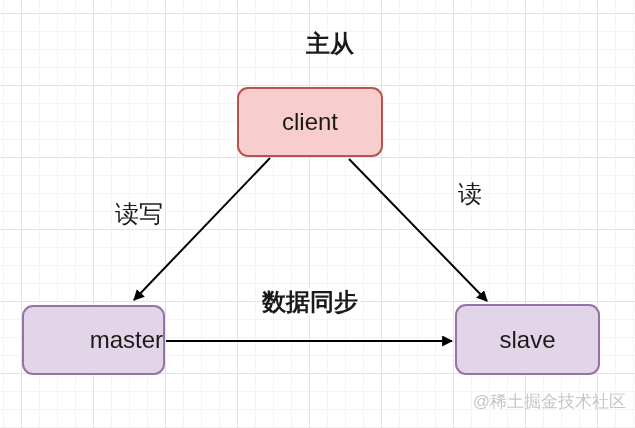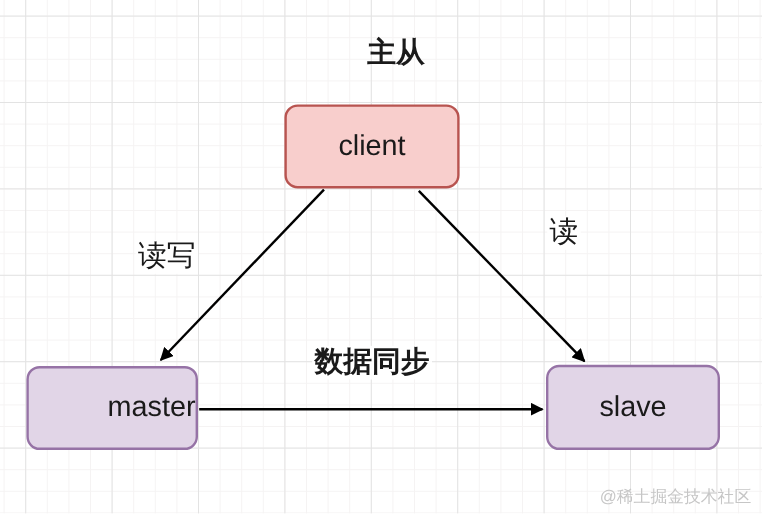"@稀土掘金技术社区" .watermark { bottom: 5px -> 15px; font-size: 14px -> 17px }
